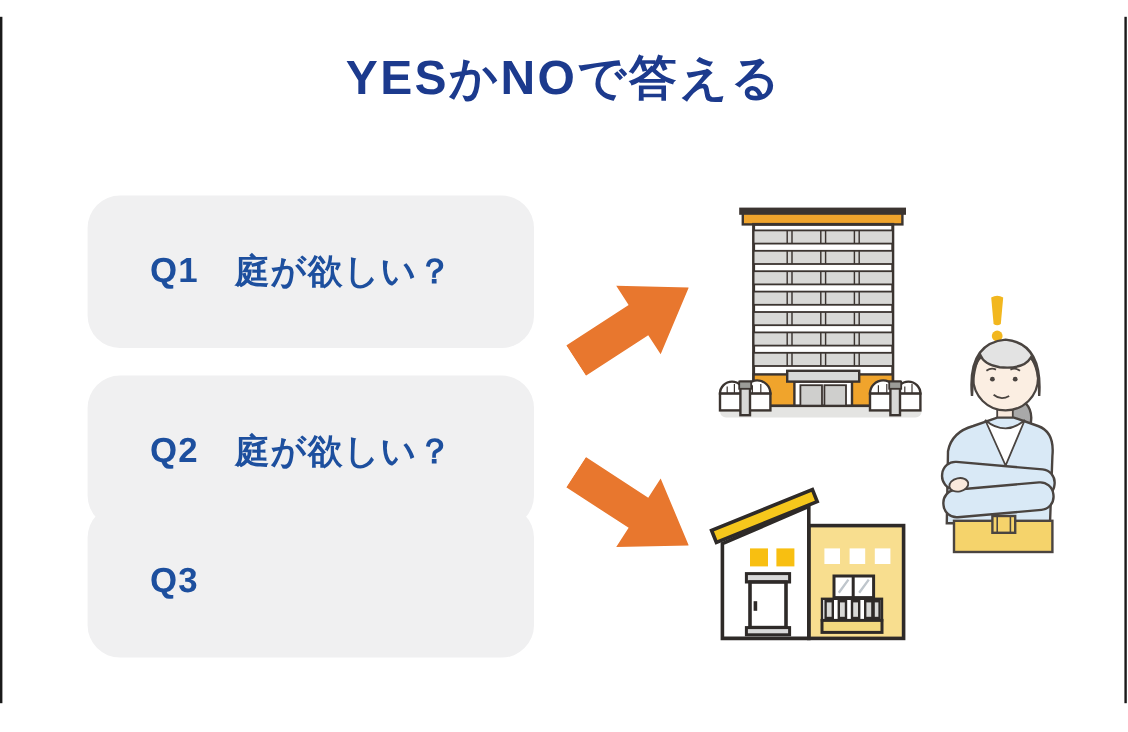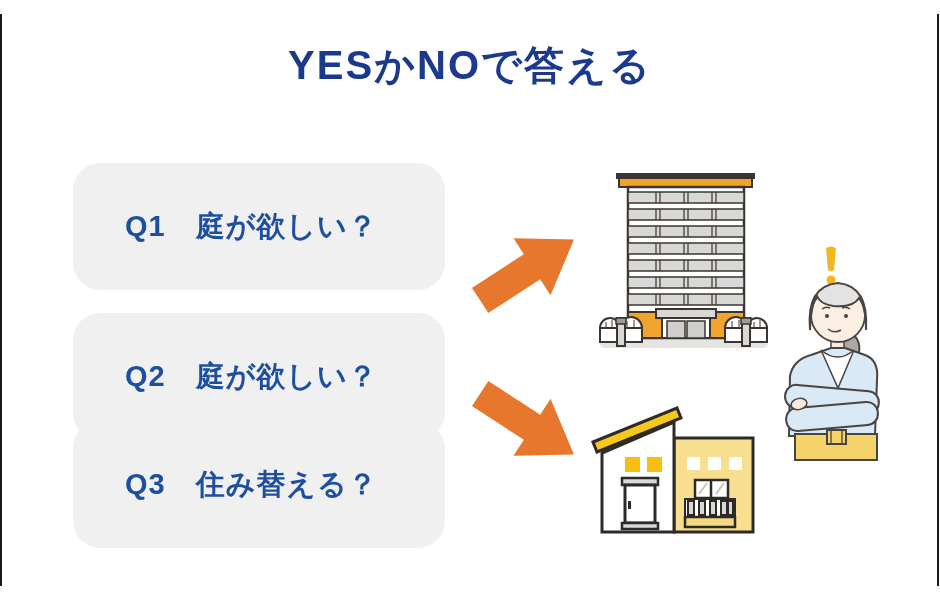"住み替える？" span.qlabel { html: <span>住み替える？</span> -> none }
